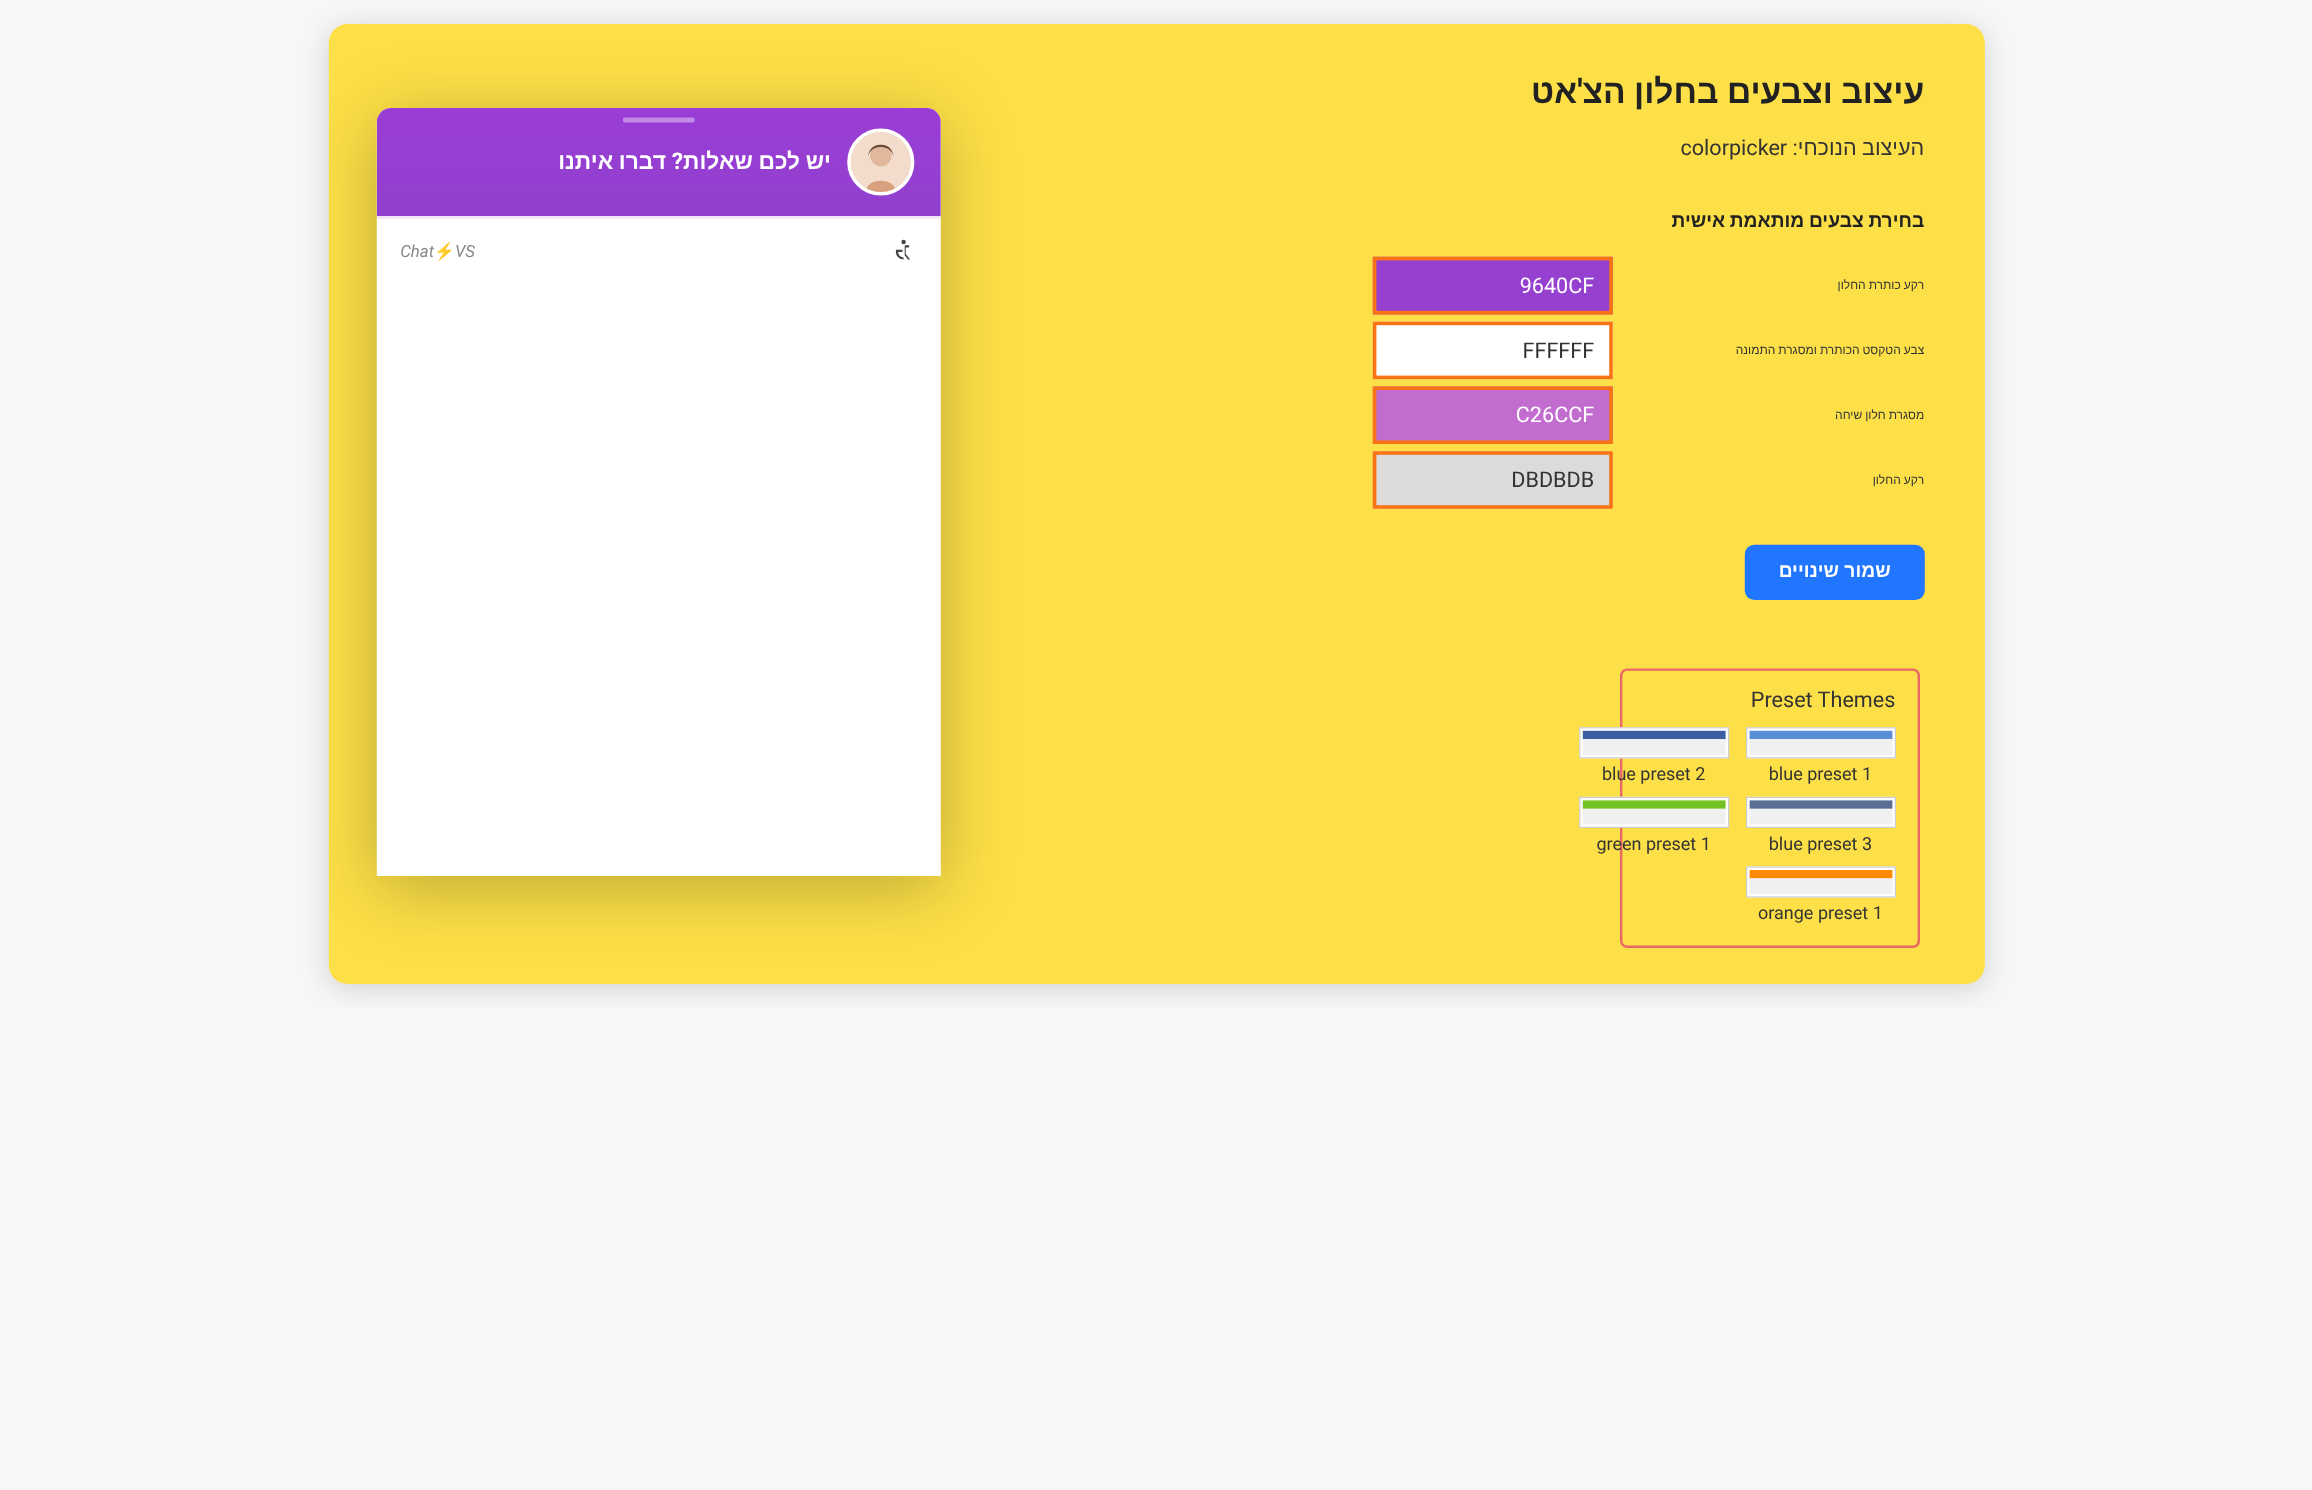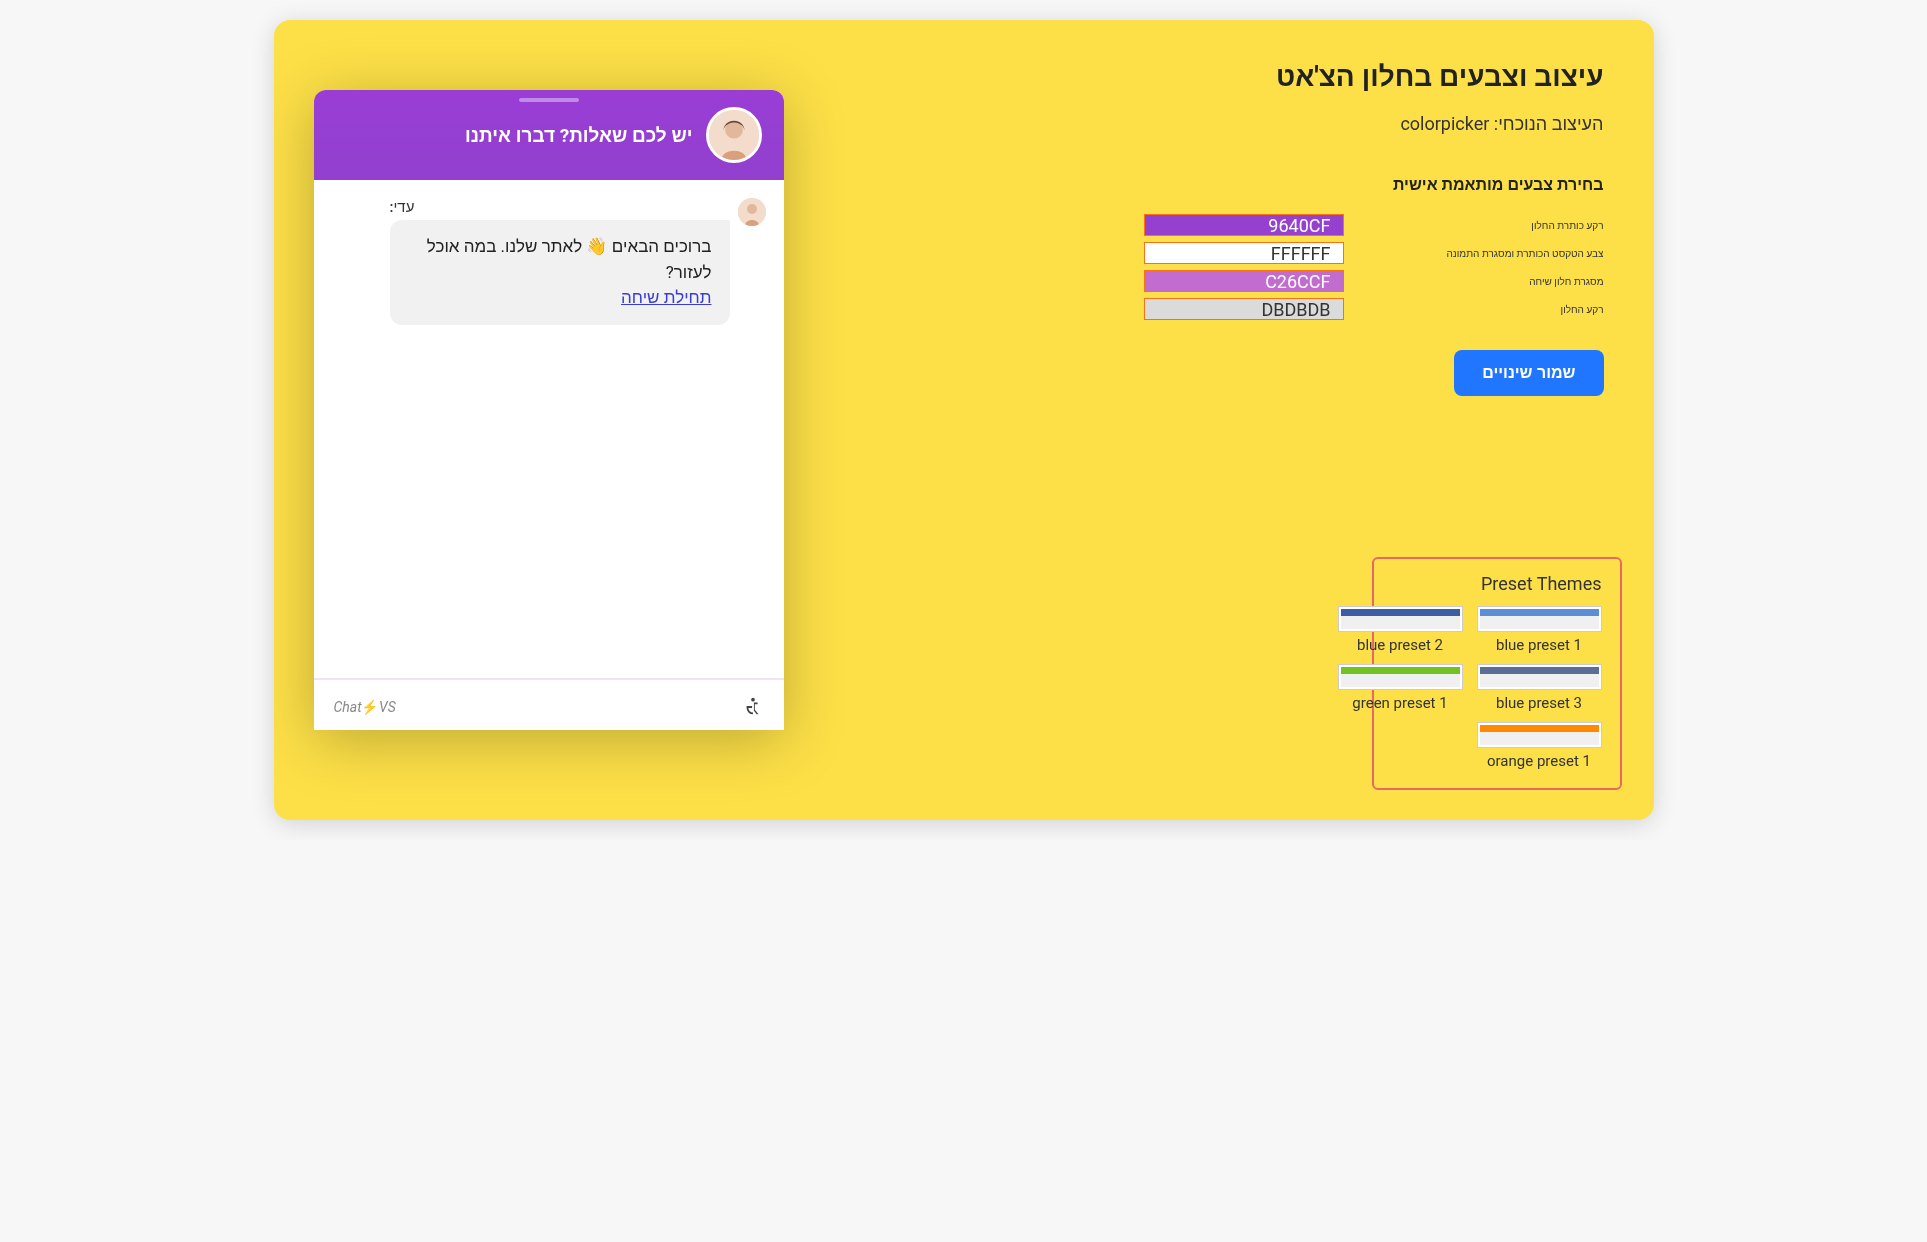"עדי:" div.chat-body { html: <div> <div> <div> <svg> <circle></circle> <circle></circle> <path></path> </svg> </div> <div> <div>עדי:</div> <div> <span>ברוכים הבאים 👋 לאתר שלנו. במה אוכל לעזור?</span> <br> <a>תחילת שיחה</a> </div> </div> </div> </div> -> none }
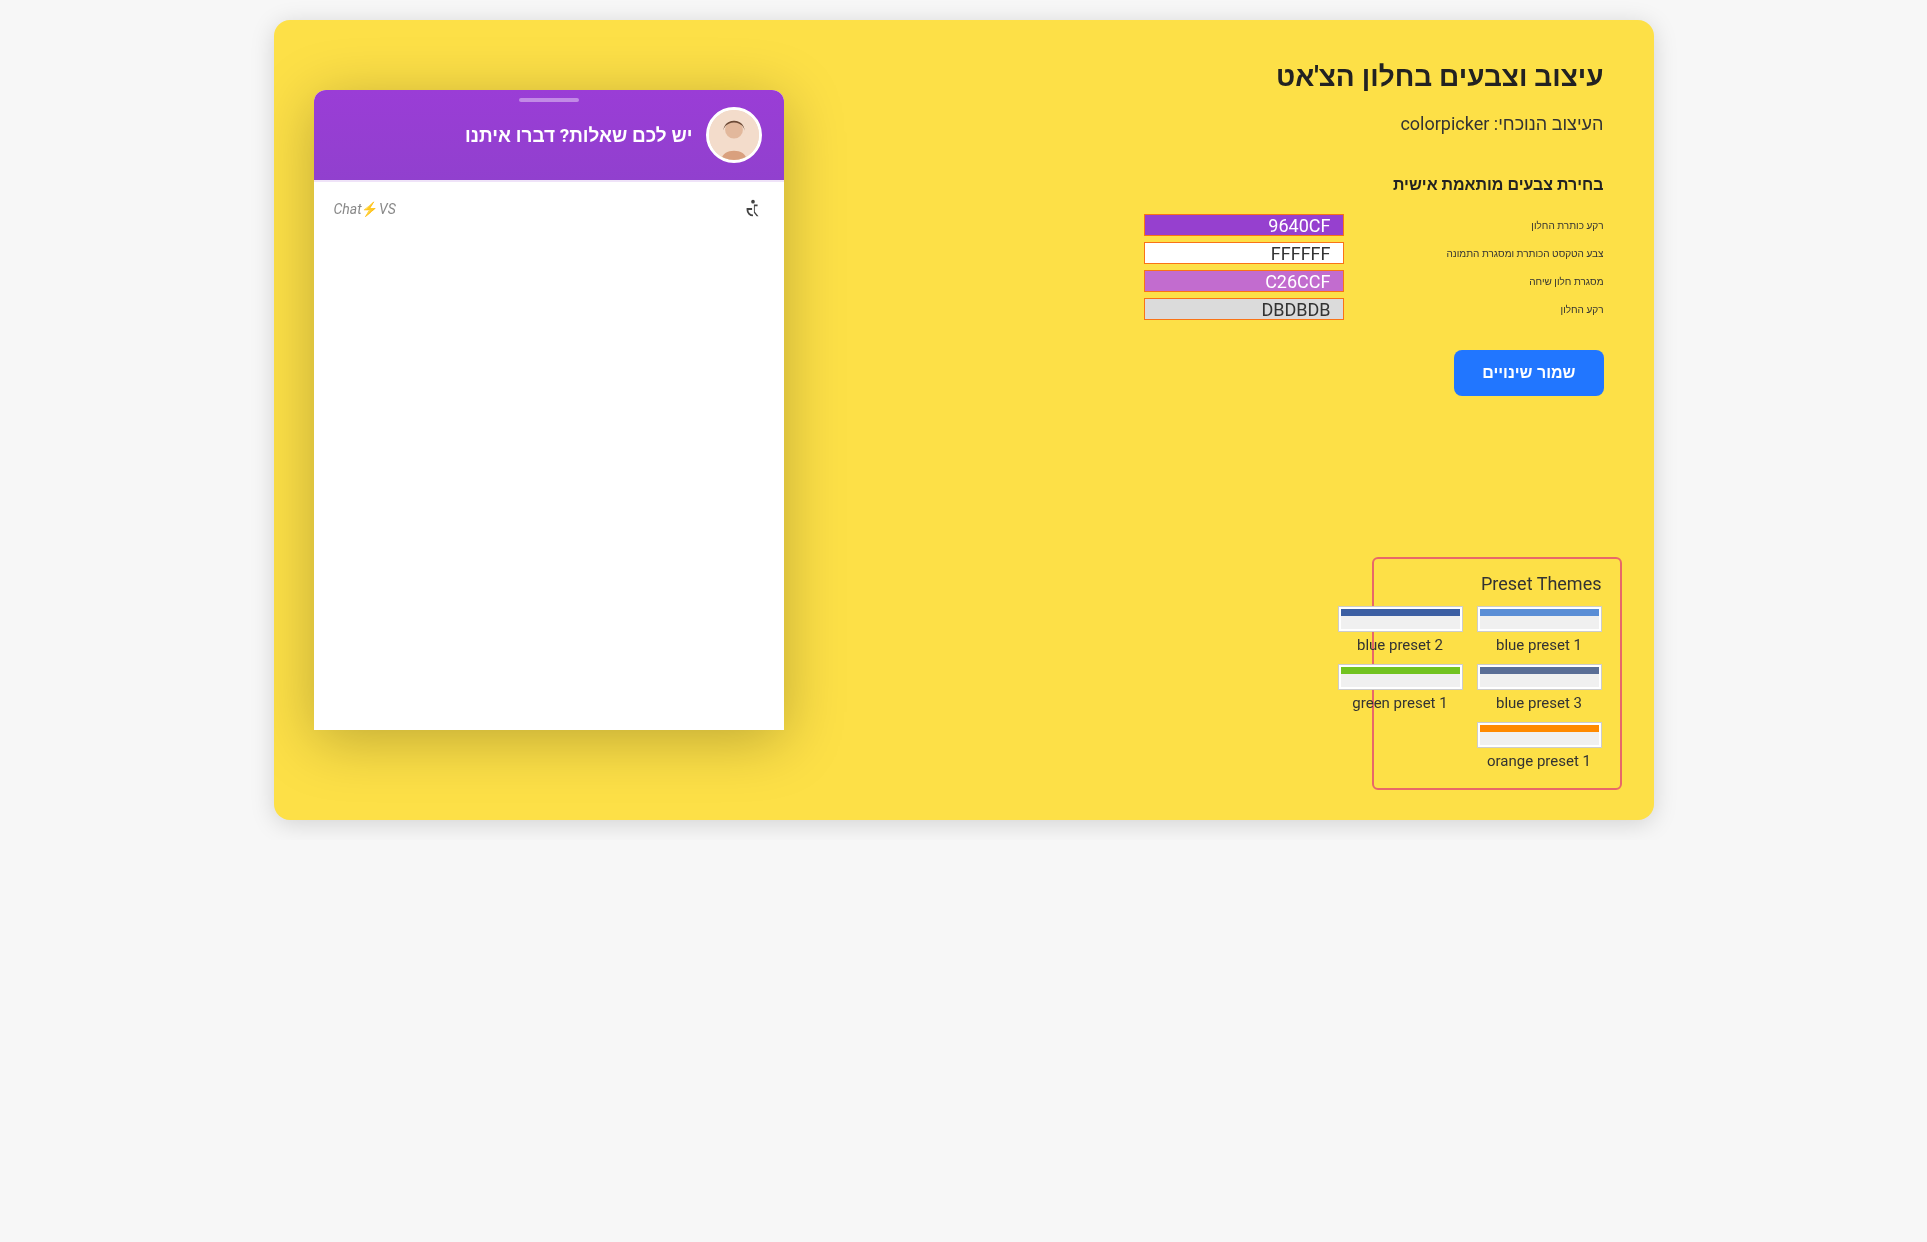"9640CF" .color-swatch { border: 1px solid #f97316 -> 3px solid #f97316; height: 22px -> 48px }
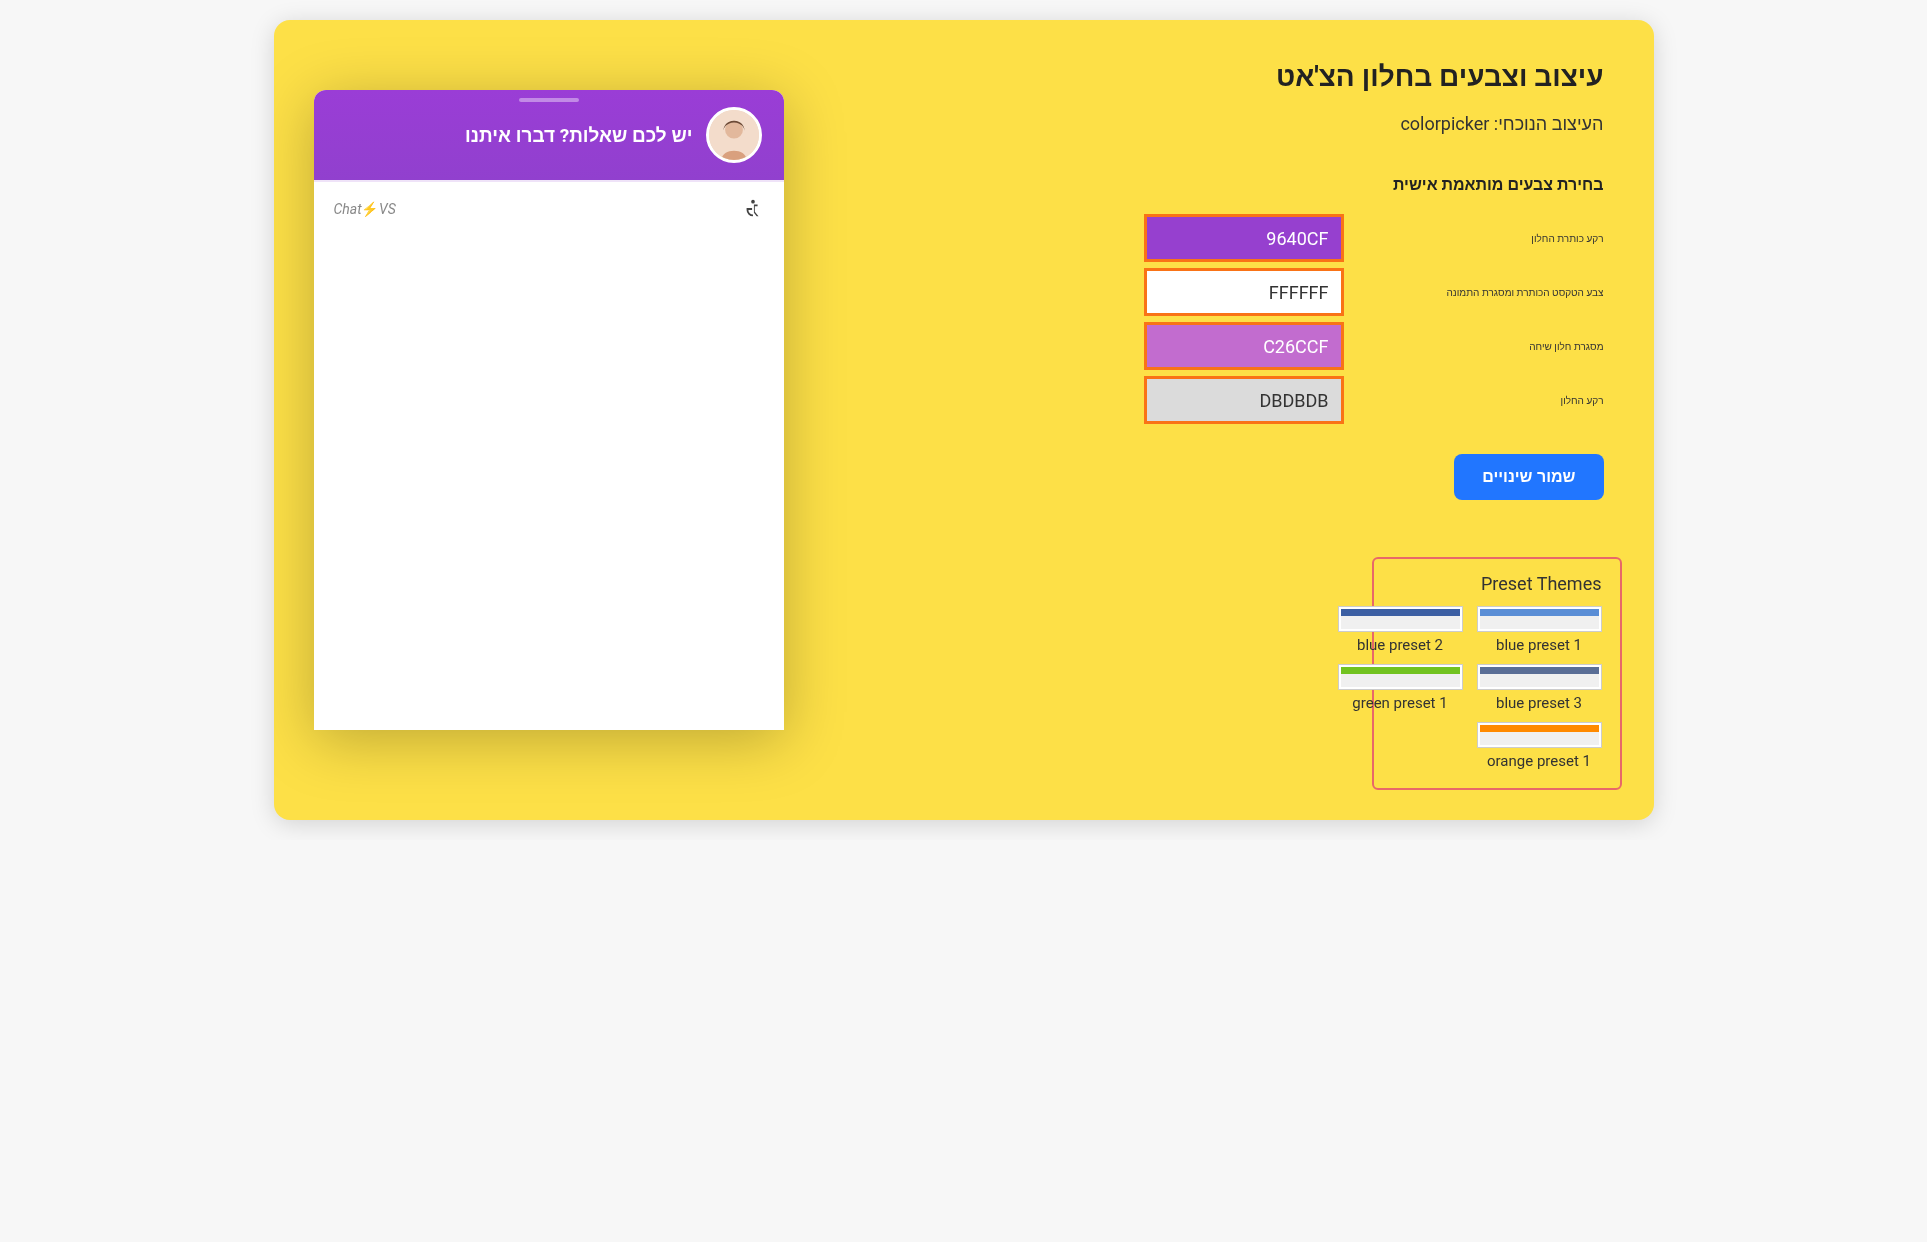"Preset Themes" .preset-box { right: 32px -> 54px }
